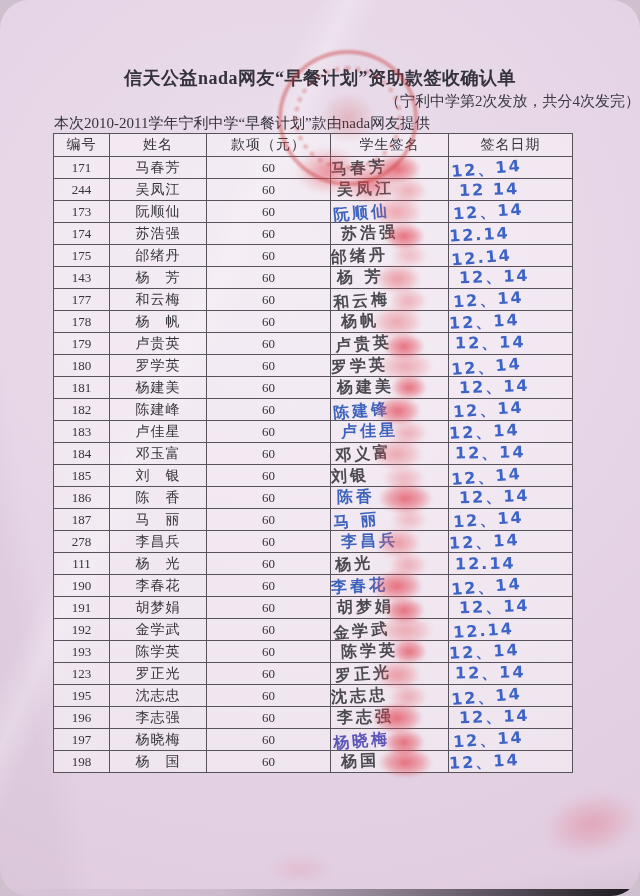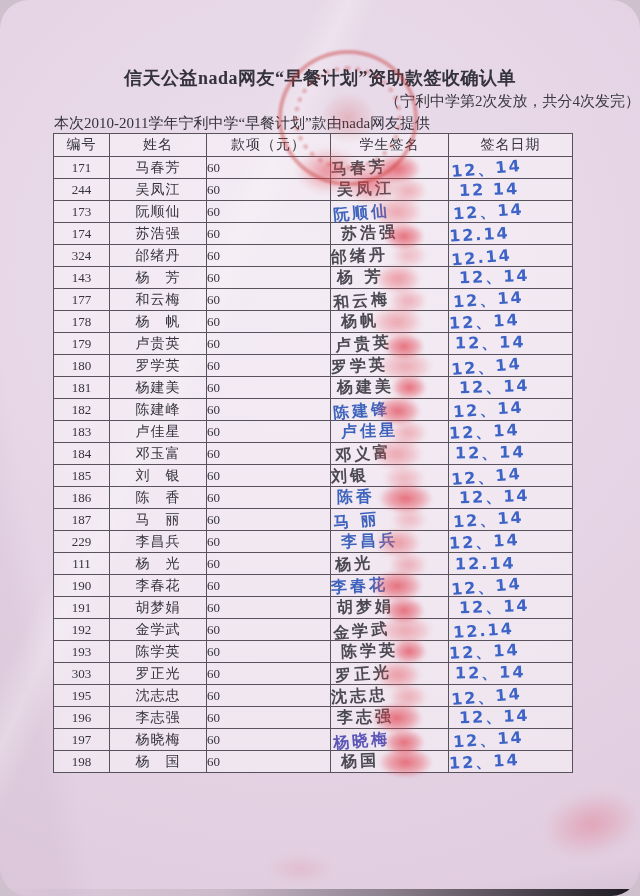"60" td.c-amt { text-align: none -> center }
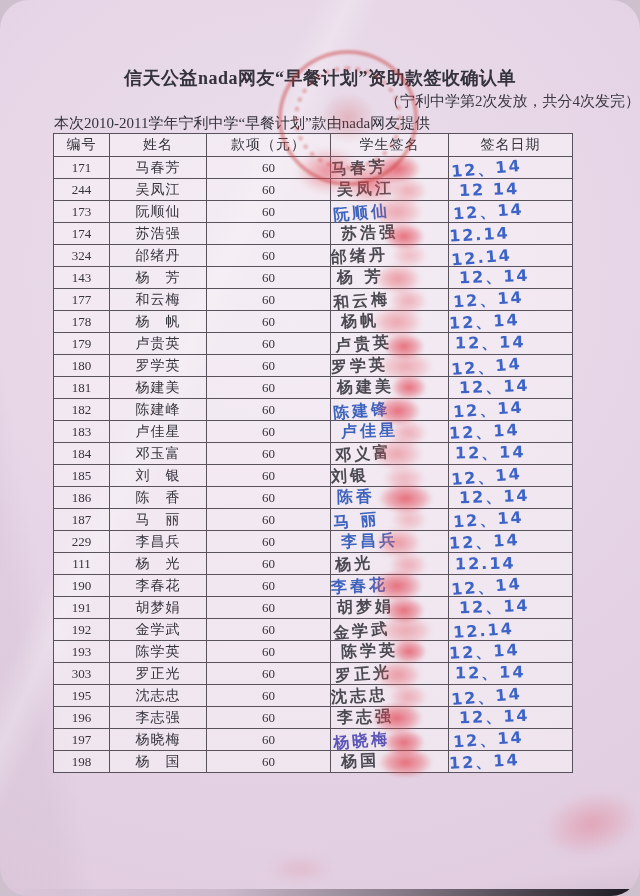"324" td.c-id { text: 324 -> 175 }
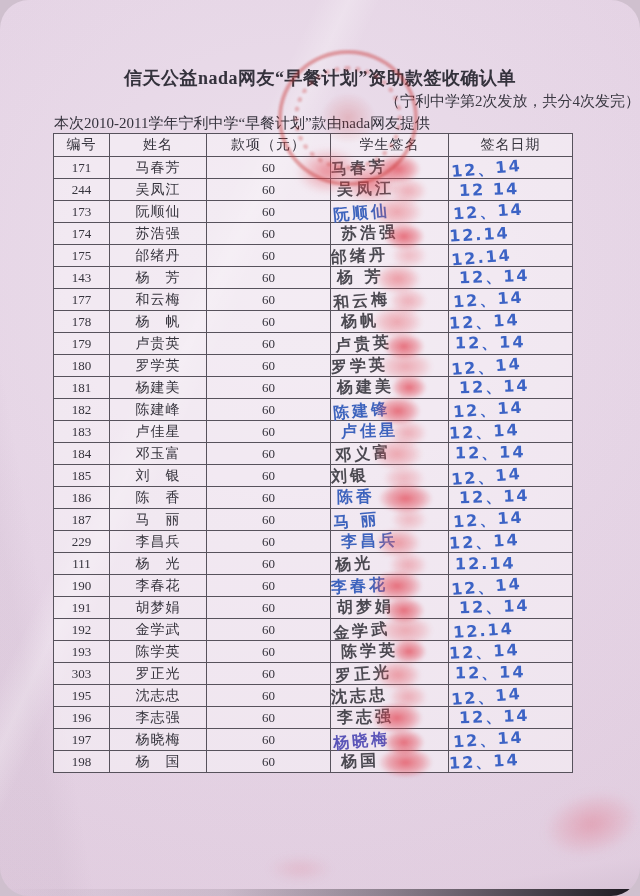"229" td.c-id { text: 229 -> 278 }
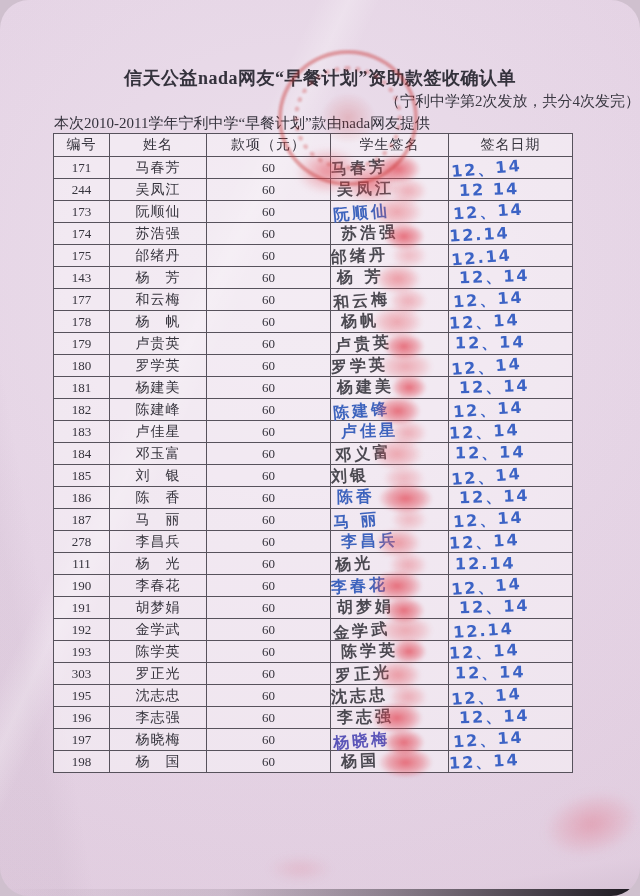"303" td.c-id { text: 303 -> 123 }
